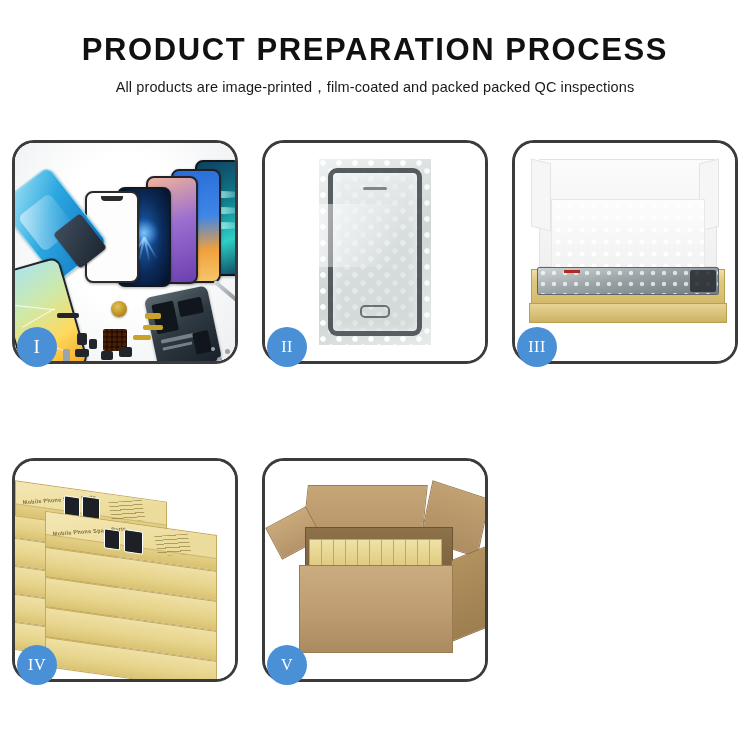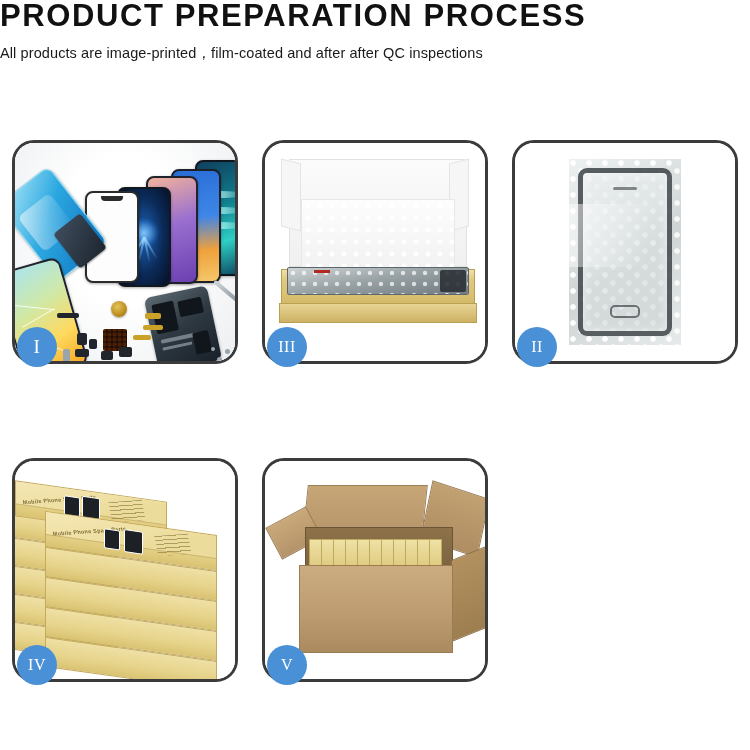"PRODUCT PREPARATION PROCESS" .header { padding-top: none -> 34px; text-align: none -> center }
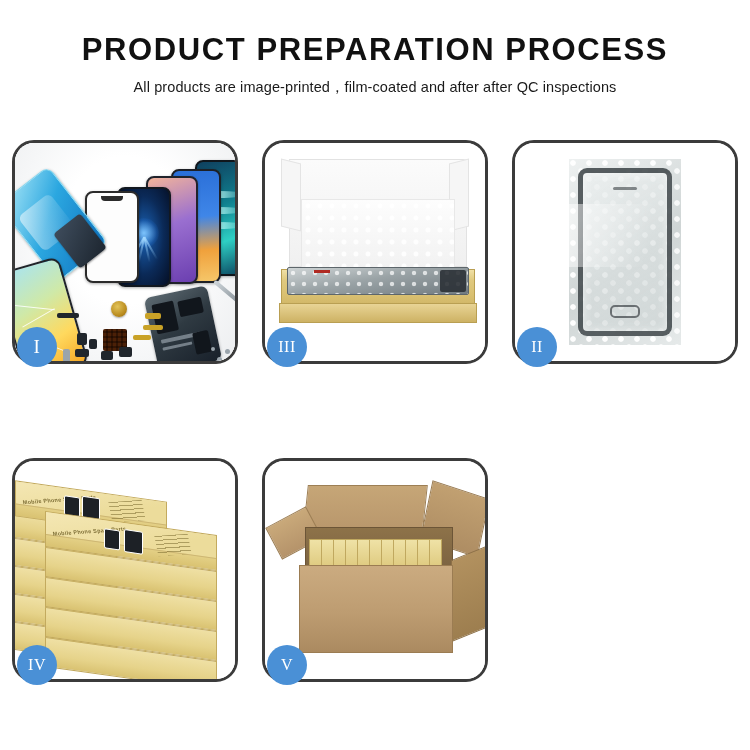"All products are" div.subtitle { text: after after -> packed packed }
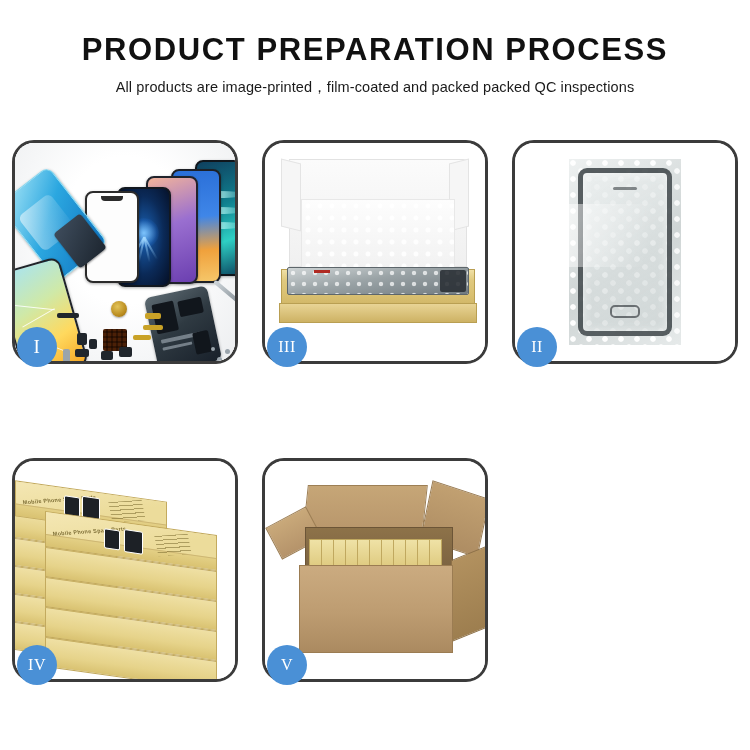"III" div.panel { order: before "II" -> after "II" }
